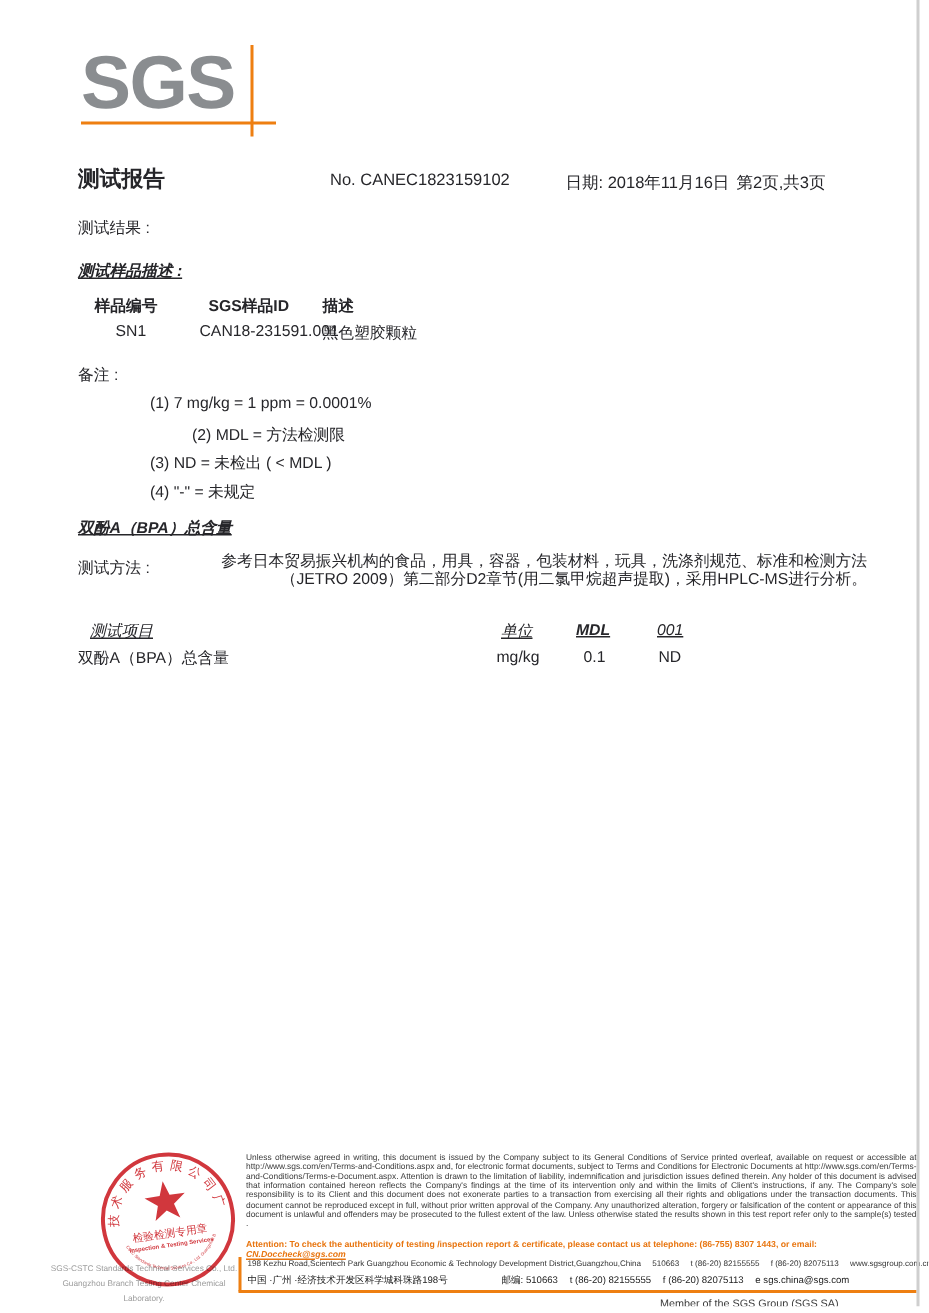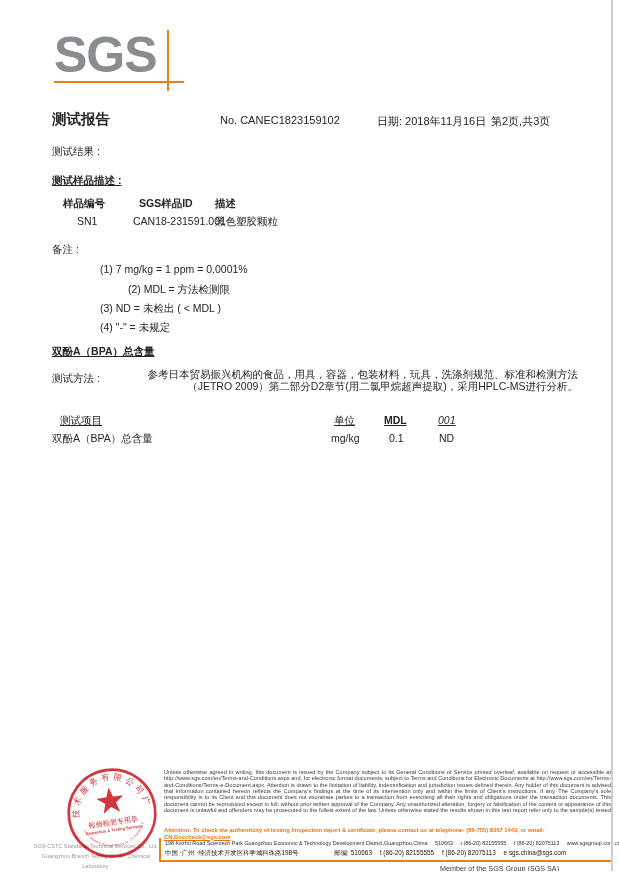"测试样品描述 :" .u { font-style: none -> italic }
